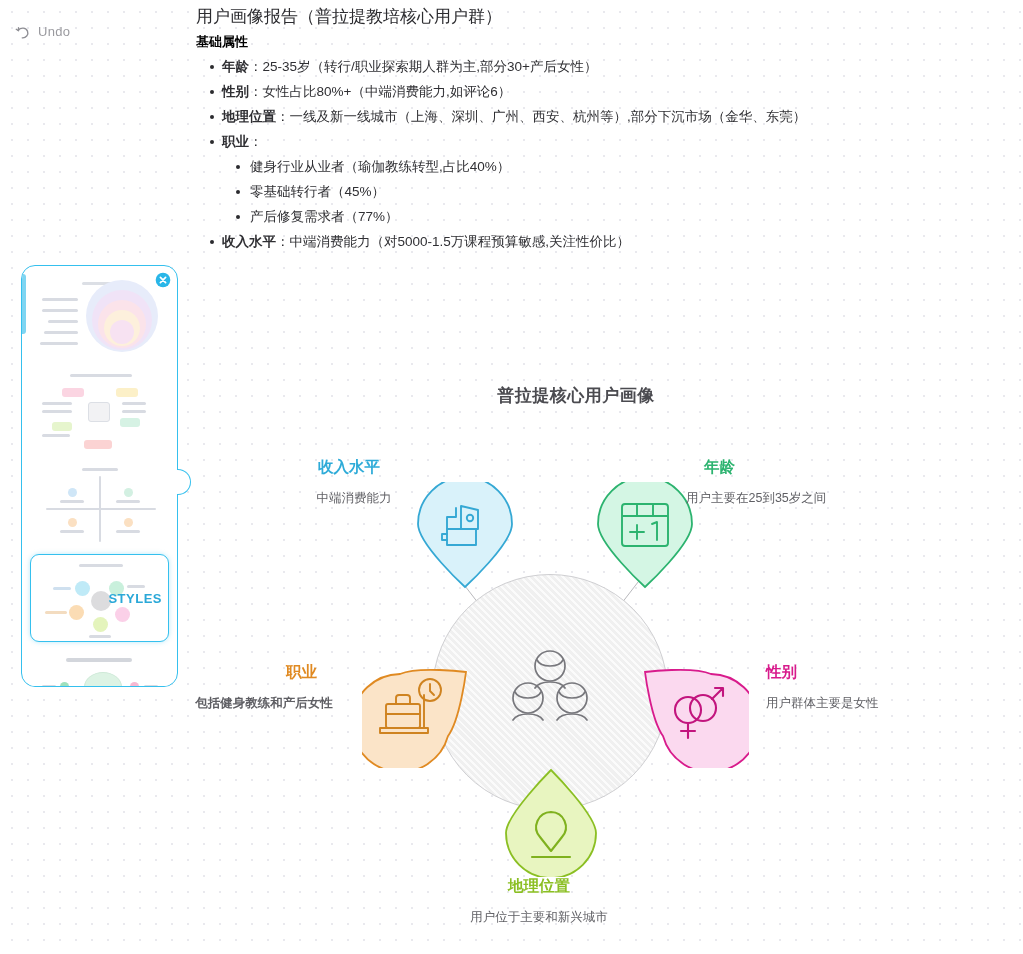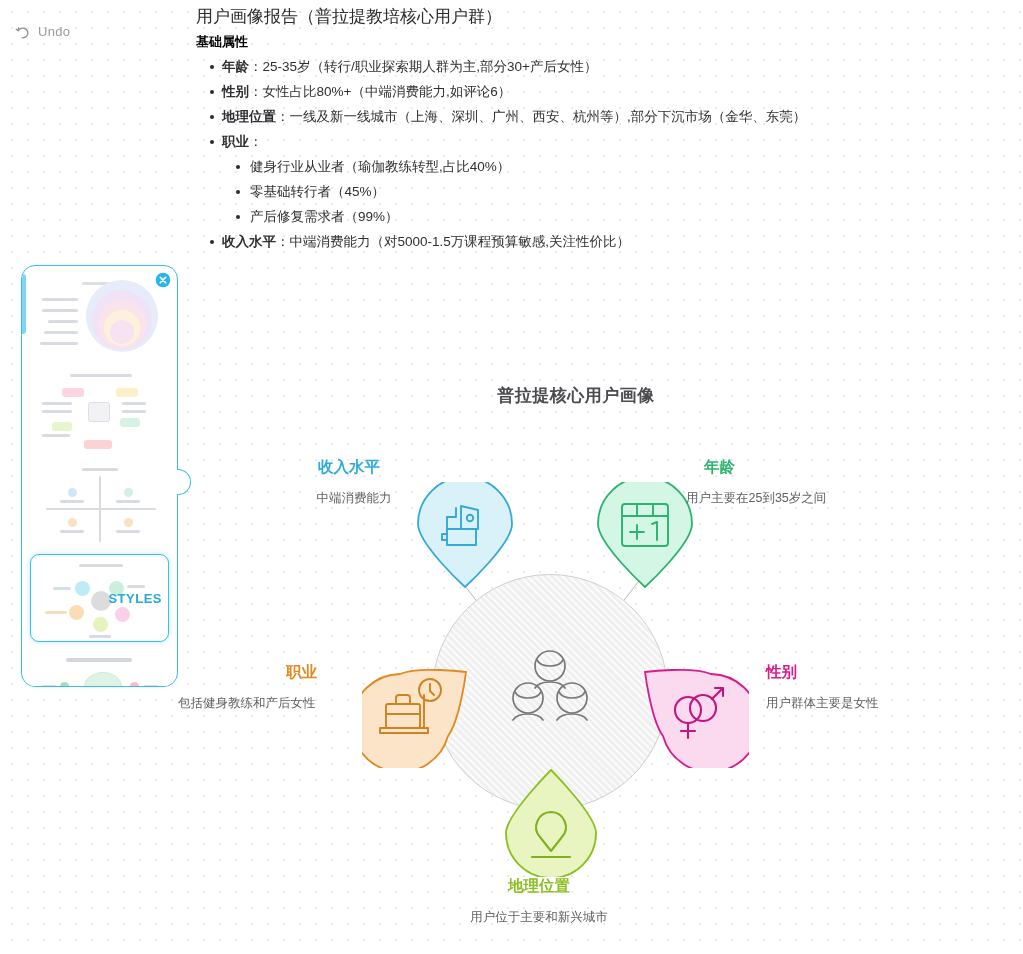"产后修复需求者（99%）" li { text: 99% -> 77% }
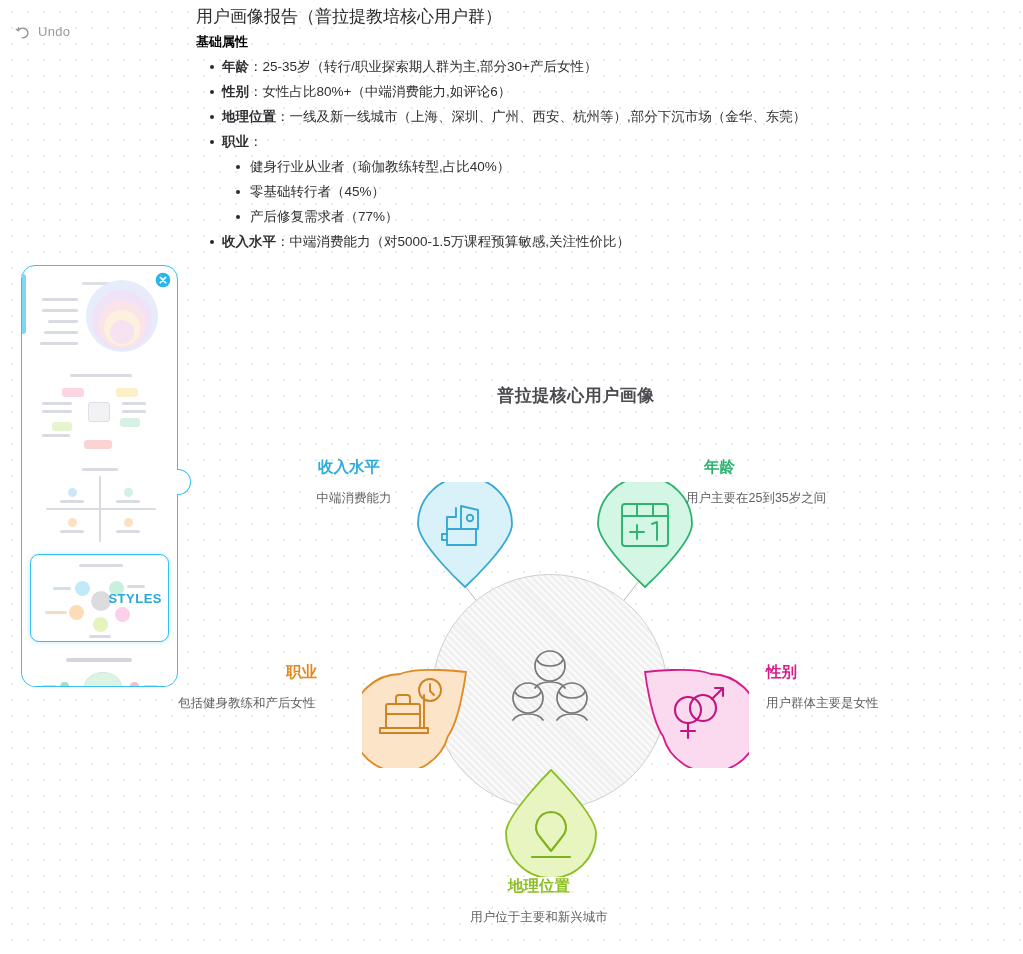"包括健身教练和产后女性" #node-job .node-desc { font-weight: none -> bold; text-align: left -> center }
